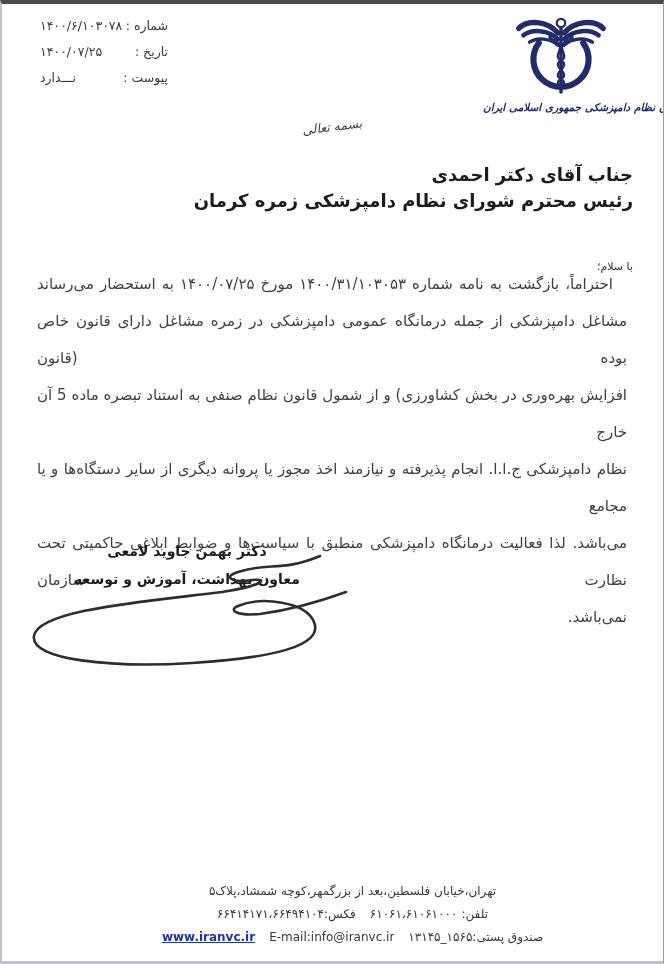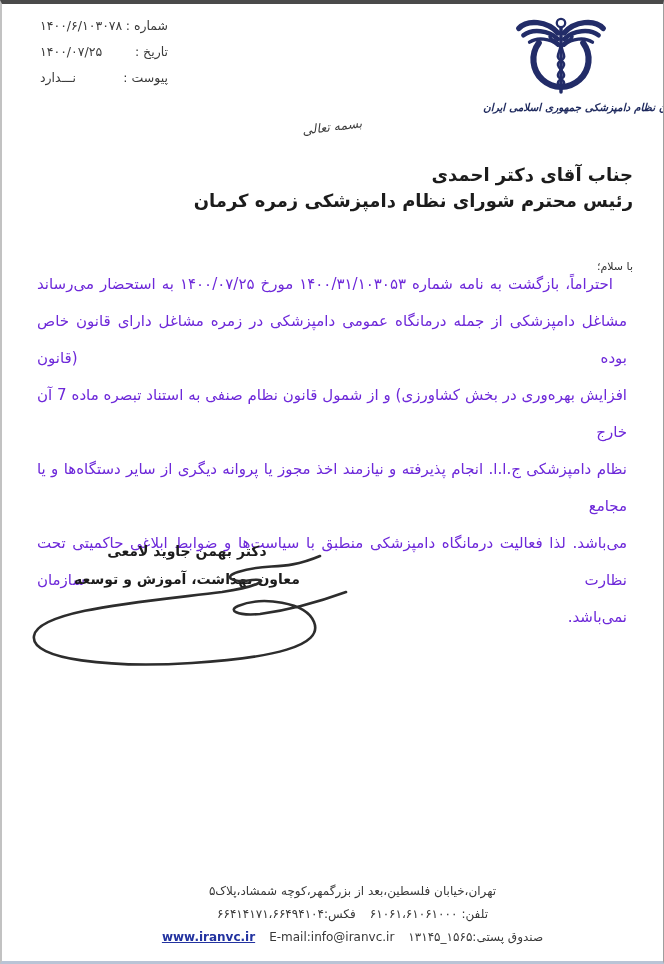"احتراماً، بازگشت به نامه شماره" .body { color: #6d28d9 -> #404040 }
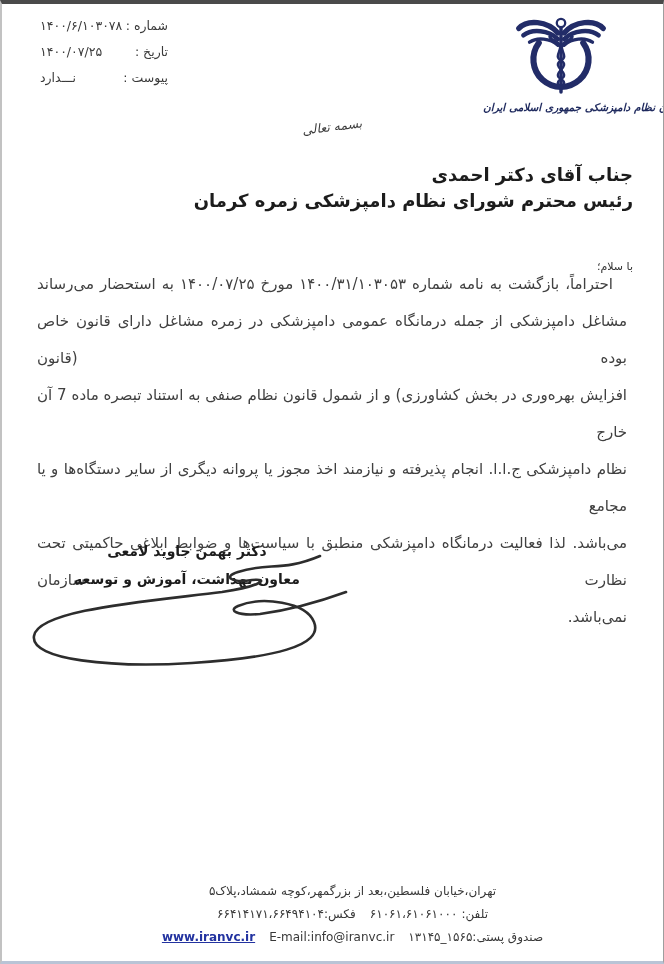"افزایش بهره‌وری در بخش کشاورزی)" div.line { text: 7 -> 5 }
